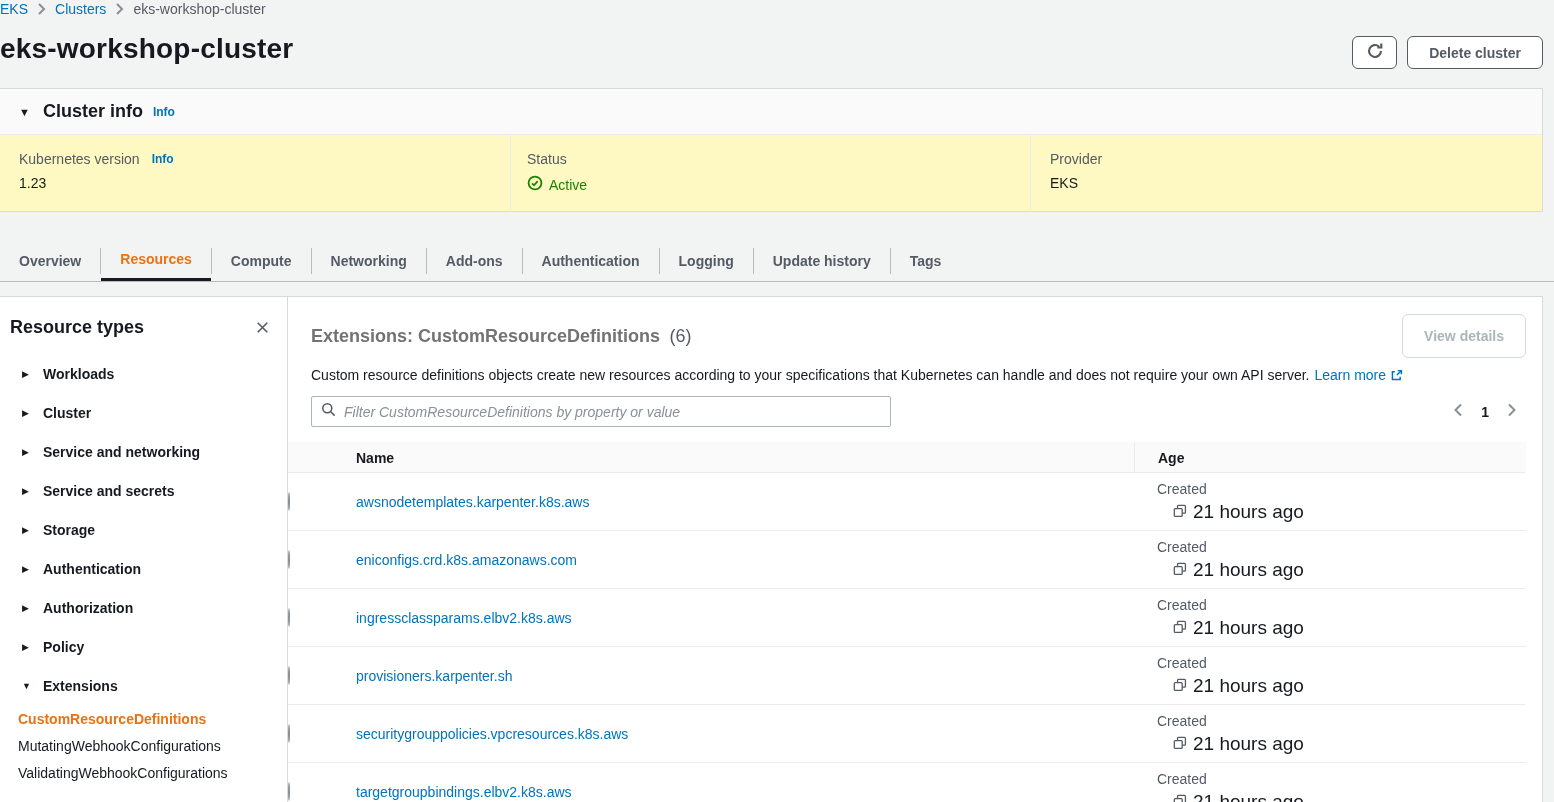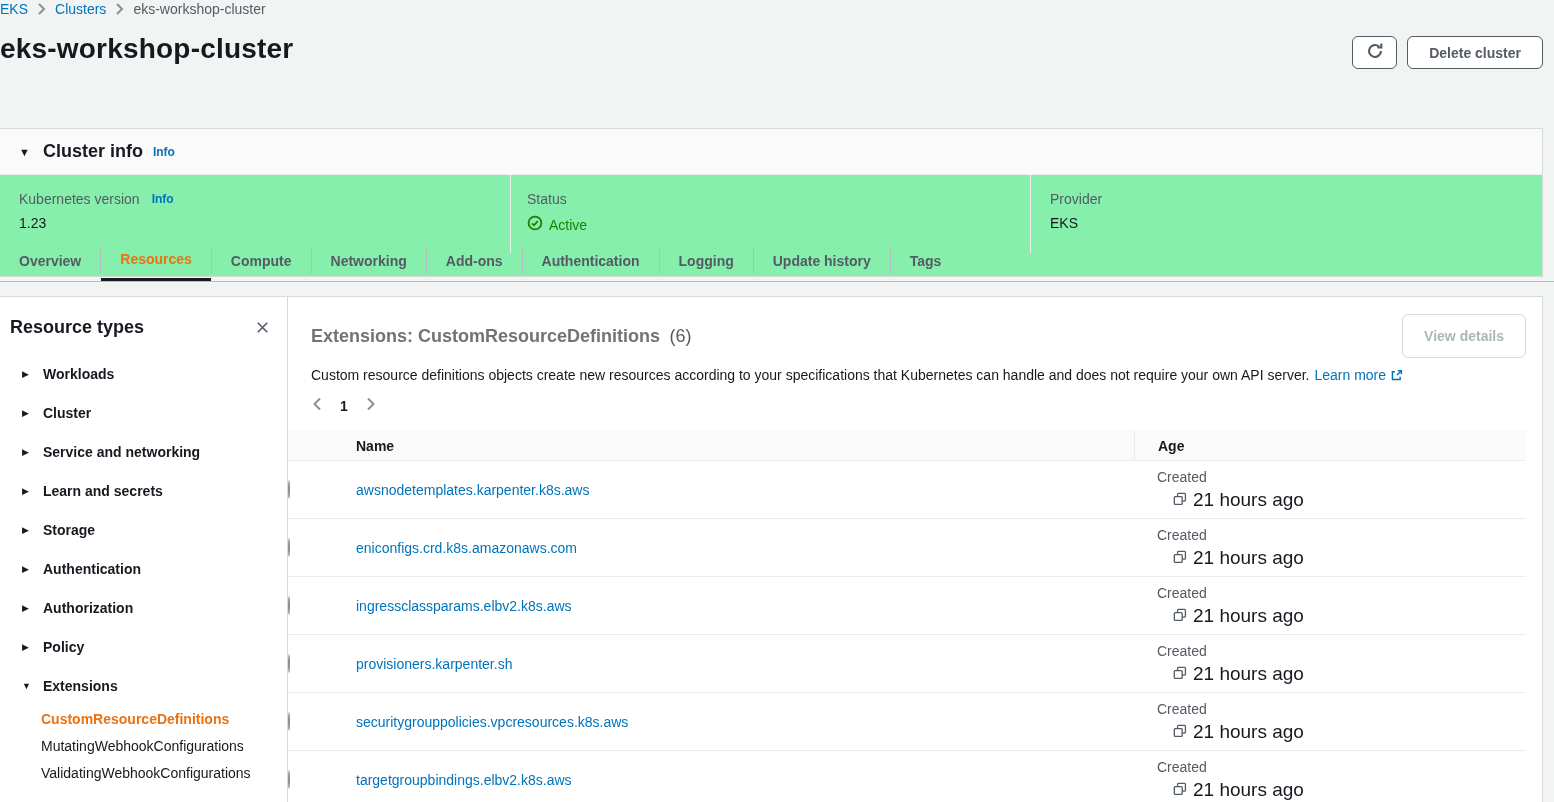"Cluster info" .cluster-card { background: #86efac -> #fef9c3; height: 149px -> 124px; margin-top: 40px -> none }
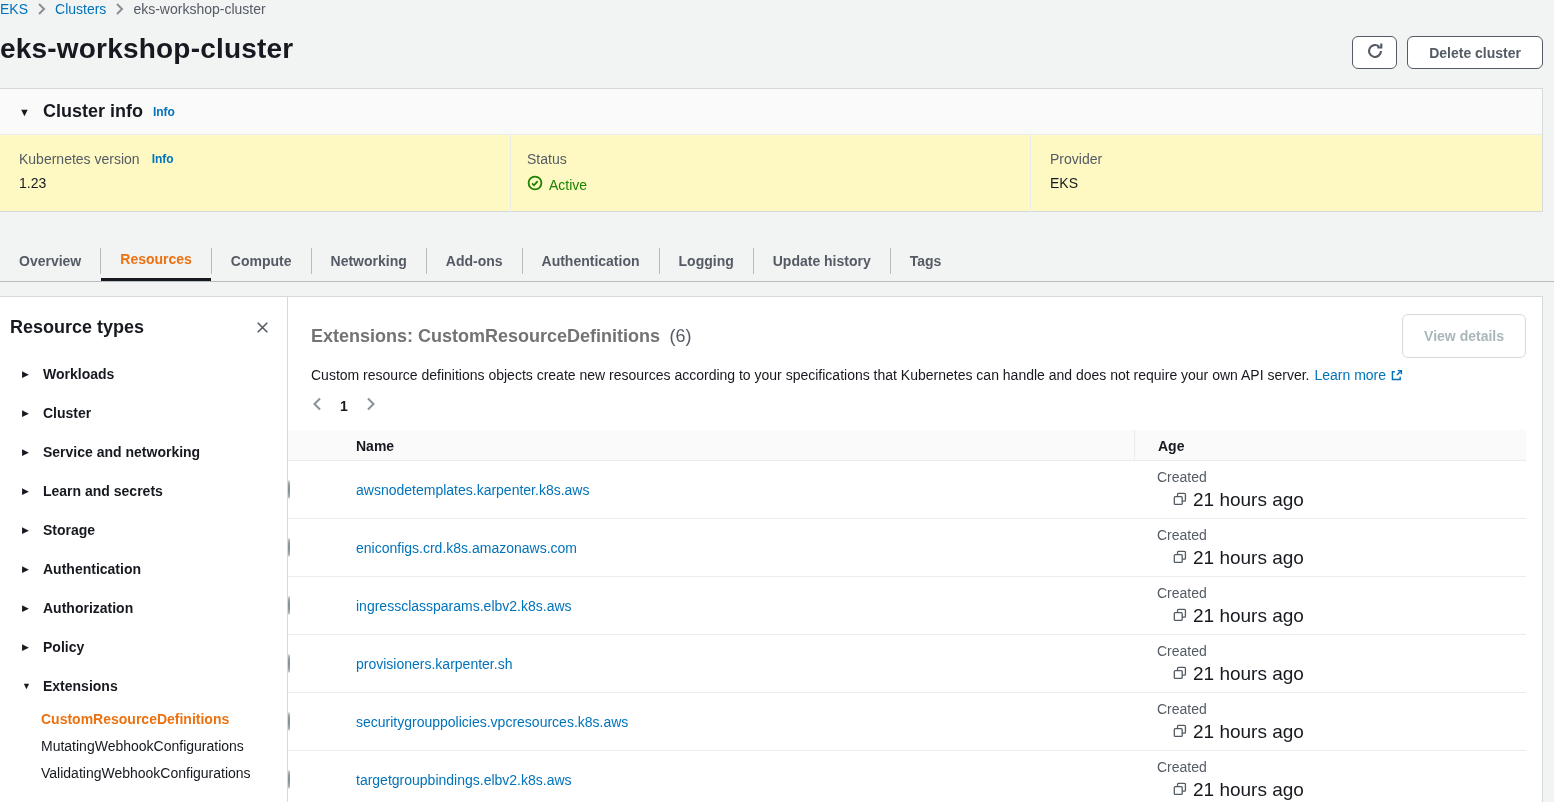"Filter CustomResourceDefinitions by" div.filter-box { html: none -> <div> <span> <svg> <circle></circle> <path></path> </svg> </span> <input> </div> }
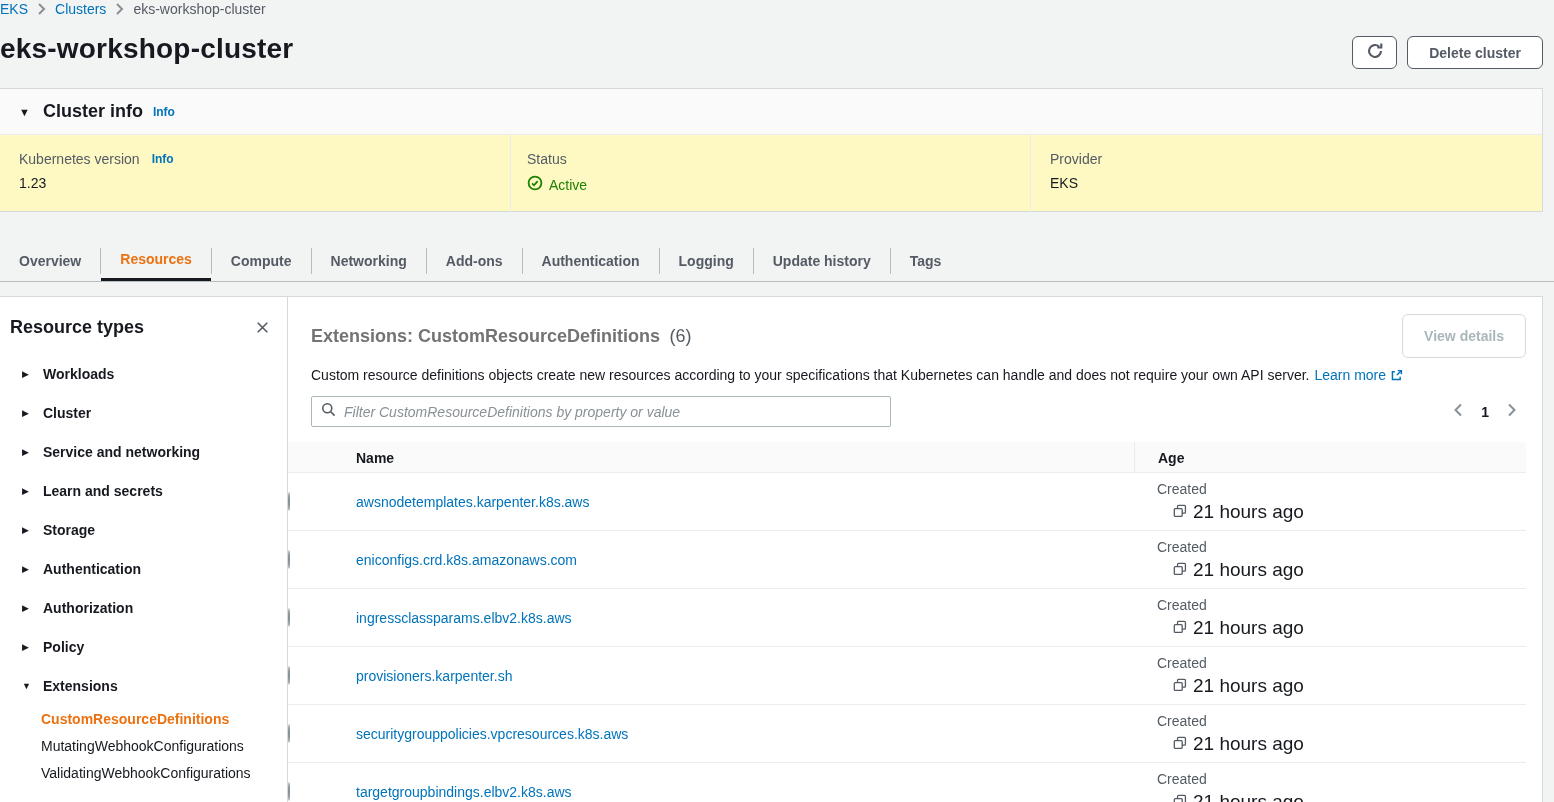"Learn and secrets" span.tree-label { text: Learn -> Service }
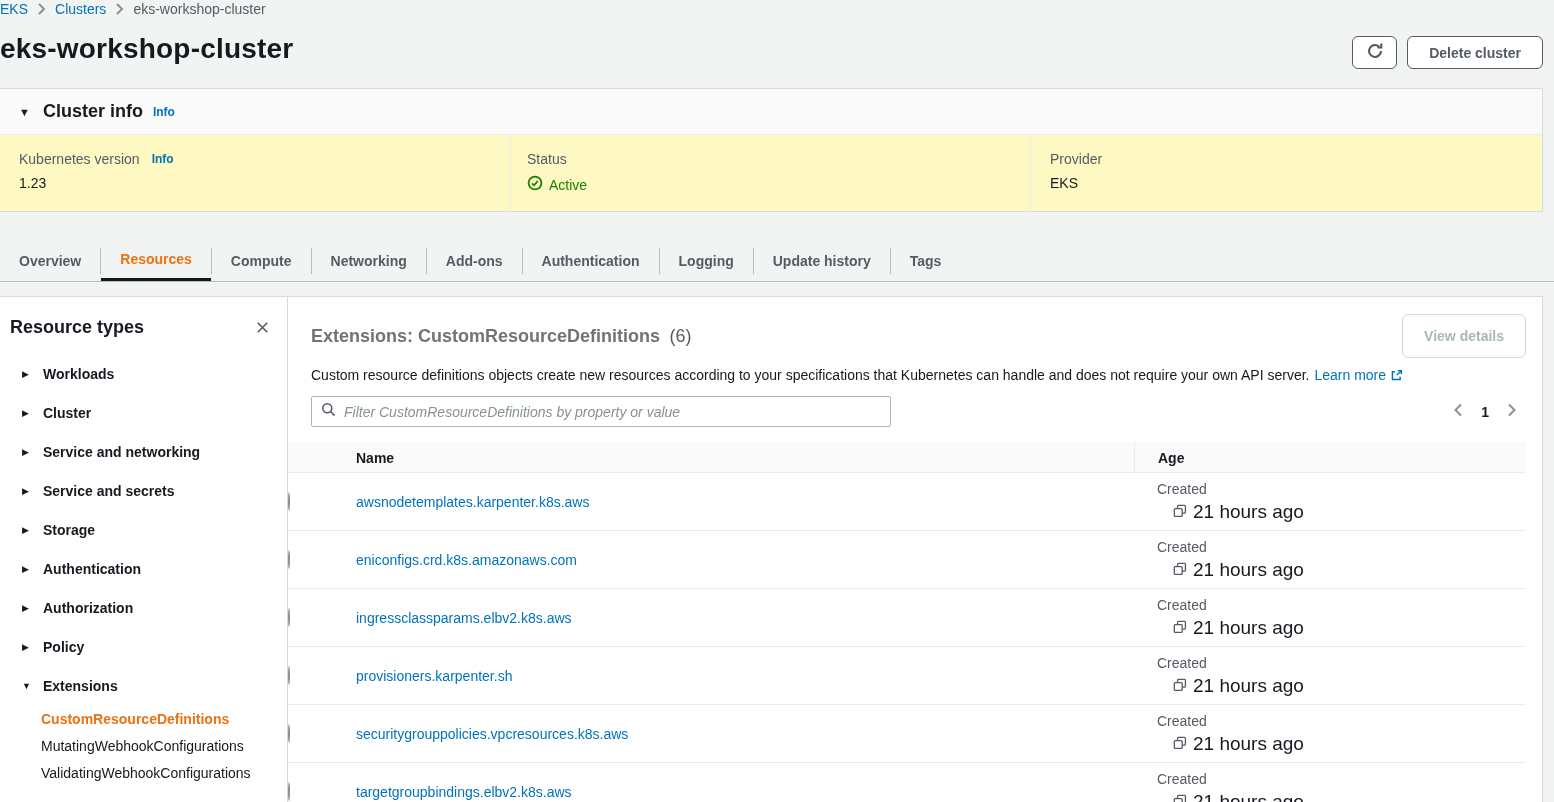"CustomResourceDefinitions" .tree-children { padding-left: 41px -> 18px }
